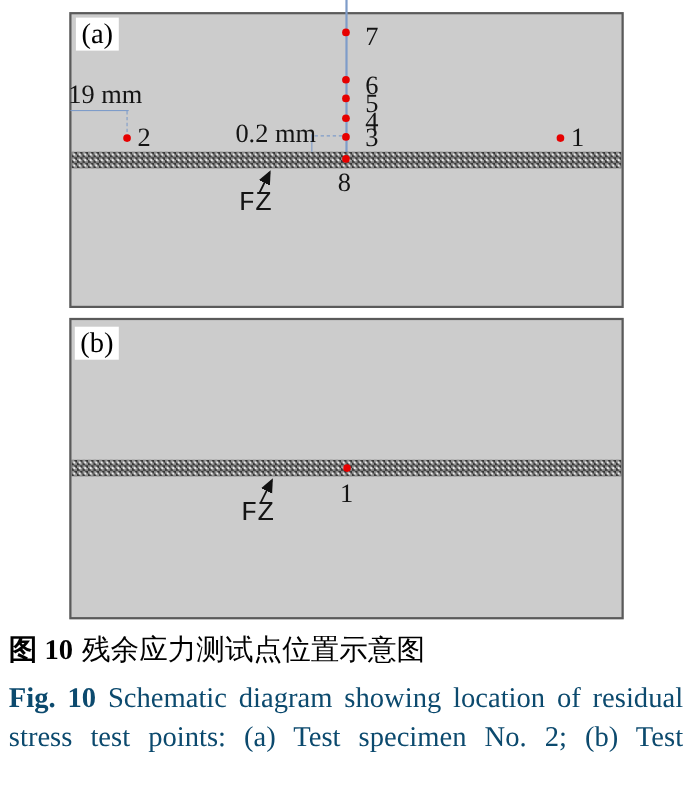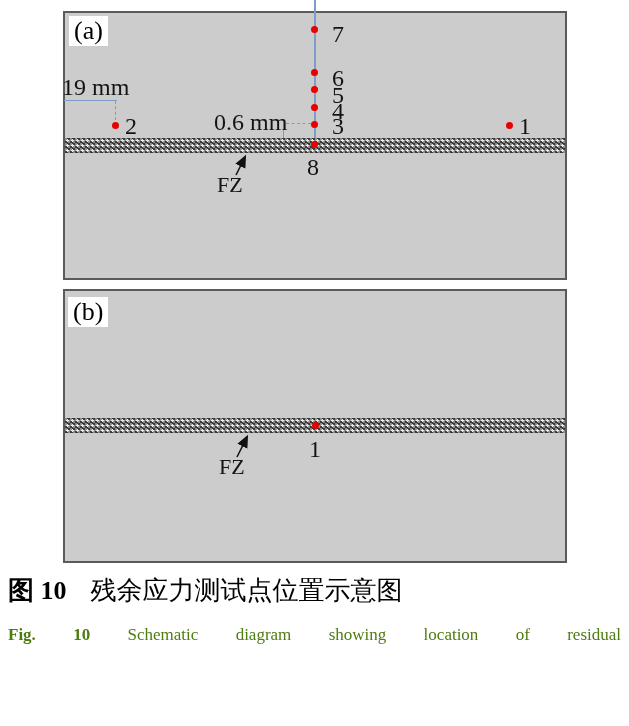"0.6 mm" span.dimtext { text: 0.6 -> 0.2 }
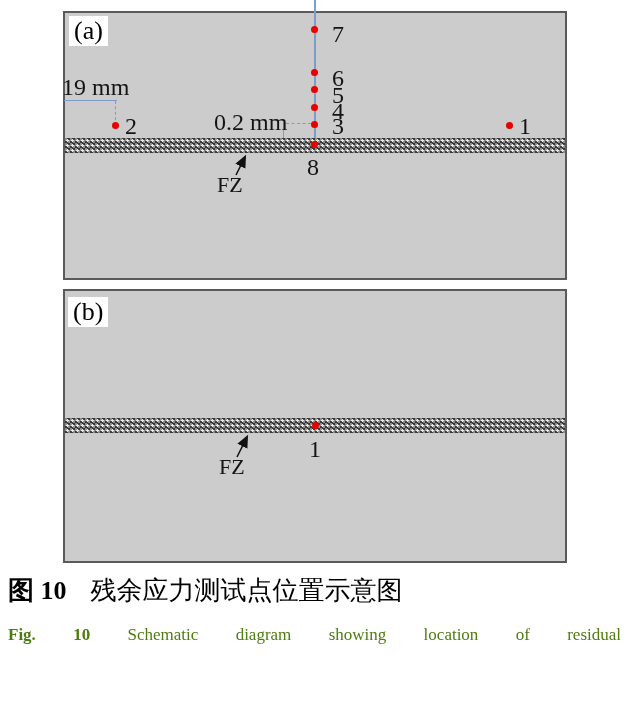"FZ" .fz { font-family: none -> Liberation Mono, monospace; font-size: 22px -> 25px }
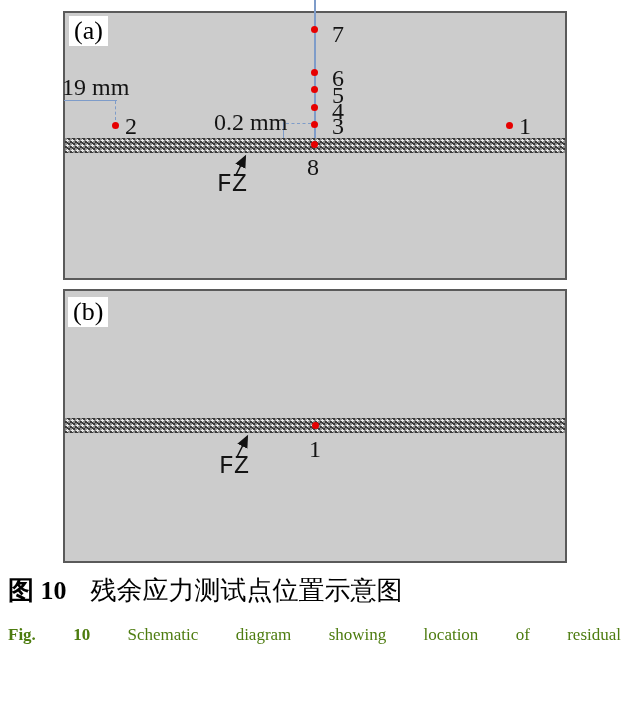"图 10" .cap-zh .fl { margin-right: 24px -> 8px }
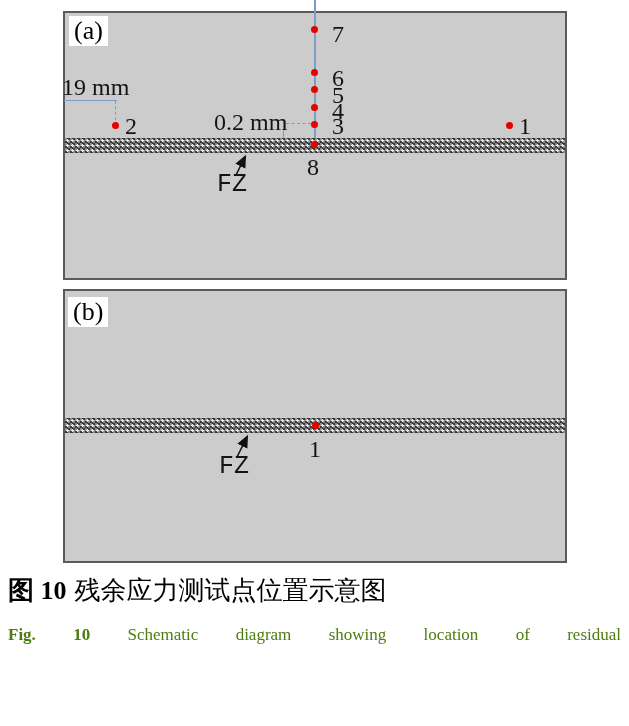"Fig. 10 Schematic diagram showing" .cap-en { color: #4d7c0f -> #0c4a6e; font-size: 17px -> 26px }
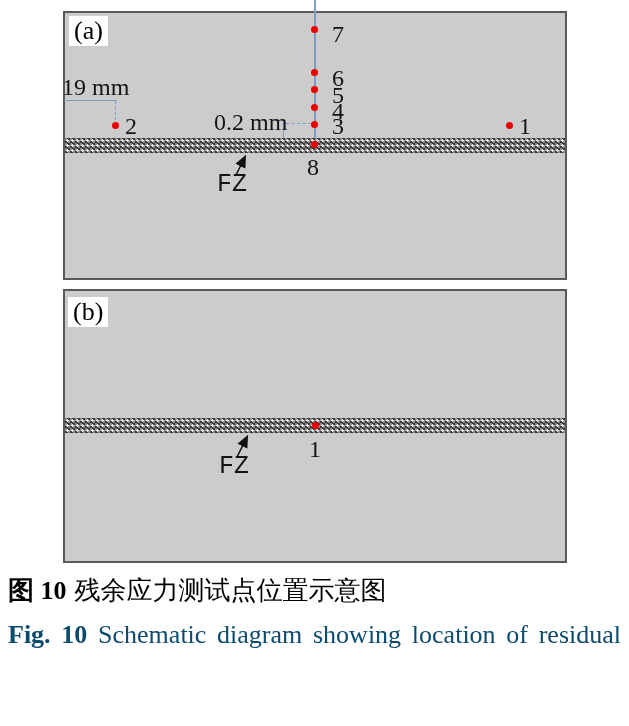"stress test points: (a) Test" div.jl { html: none -> <div>stress test points: (a) Test specimen No. 2; (b) Test</div> }
